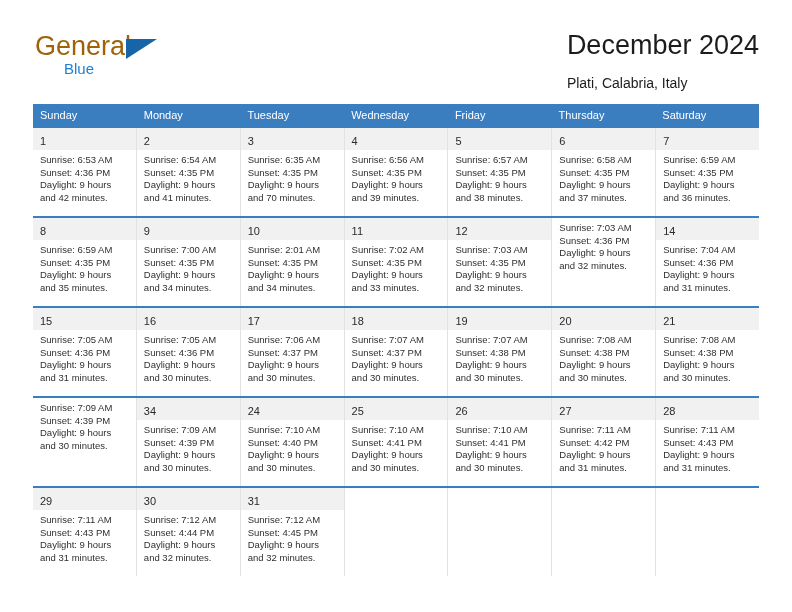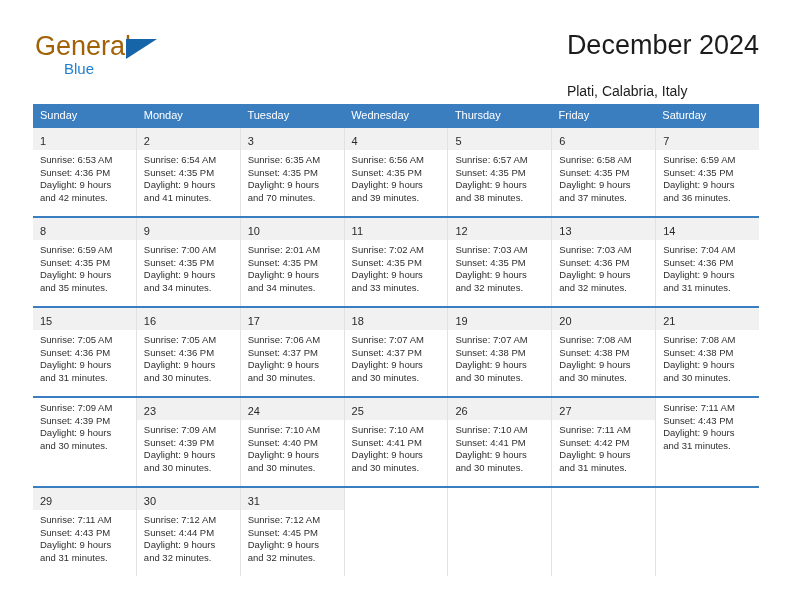"Plati, Calabria, Italy" .cal-subtitle { margin-top: 18px -> 10px }
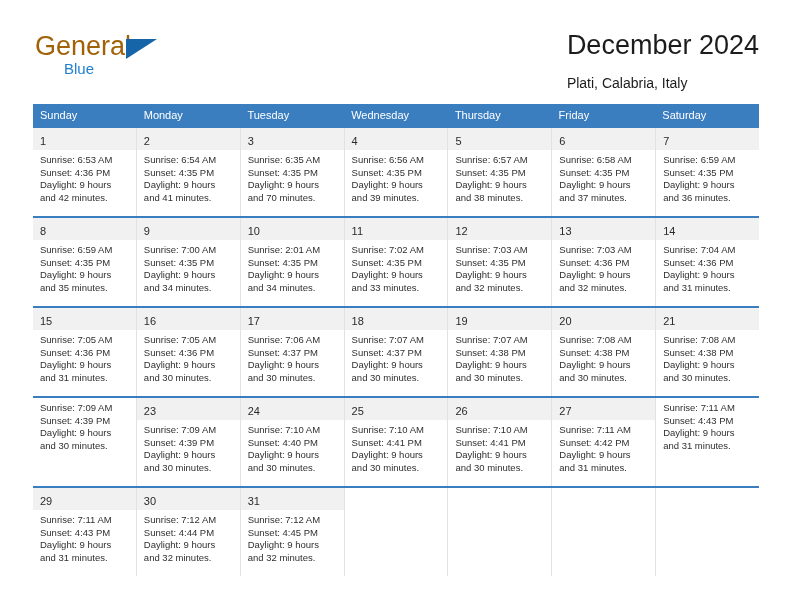"Thursday" div.weekday-cell { order: before "Friday" -> after "Friday" }
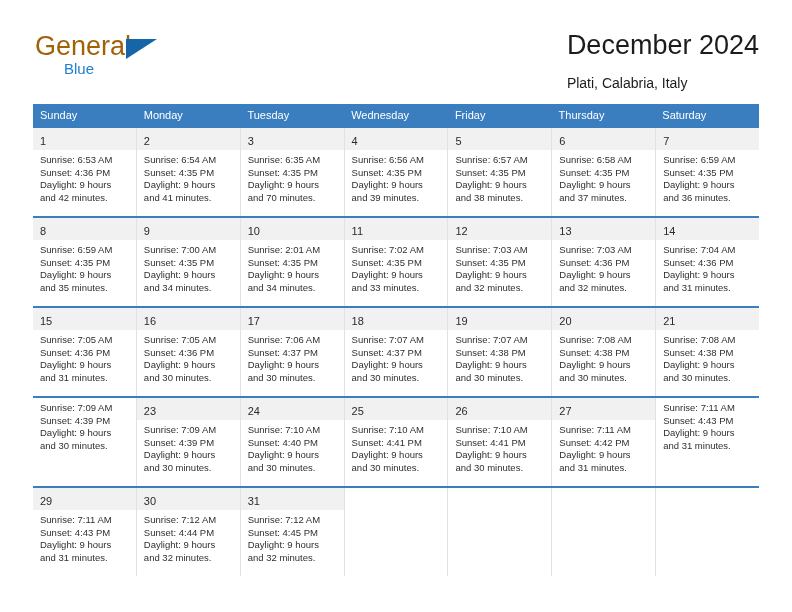"13" div.daynum-band { html: <div><span>13</span></div> -> none }
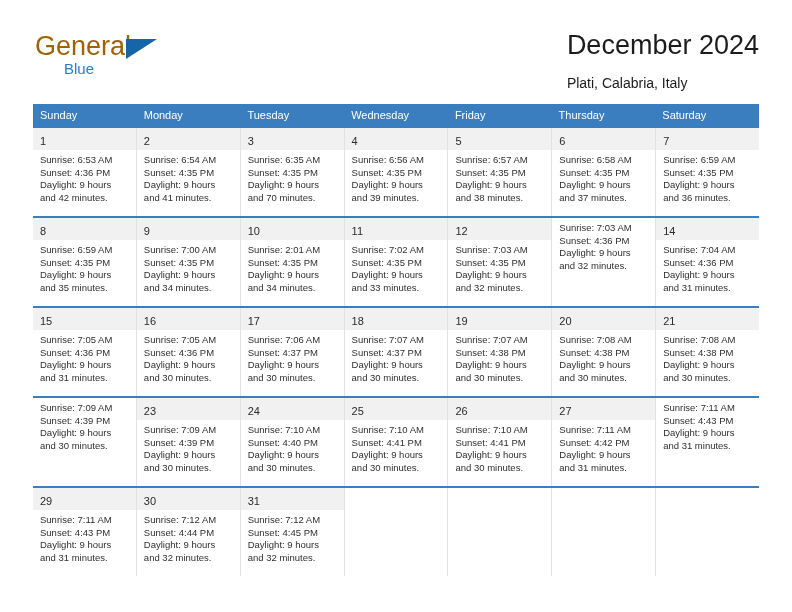"23" span.daynum { text: 23 -> 34 }
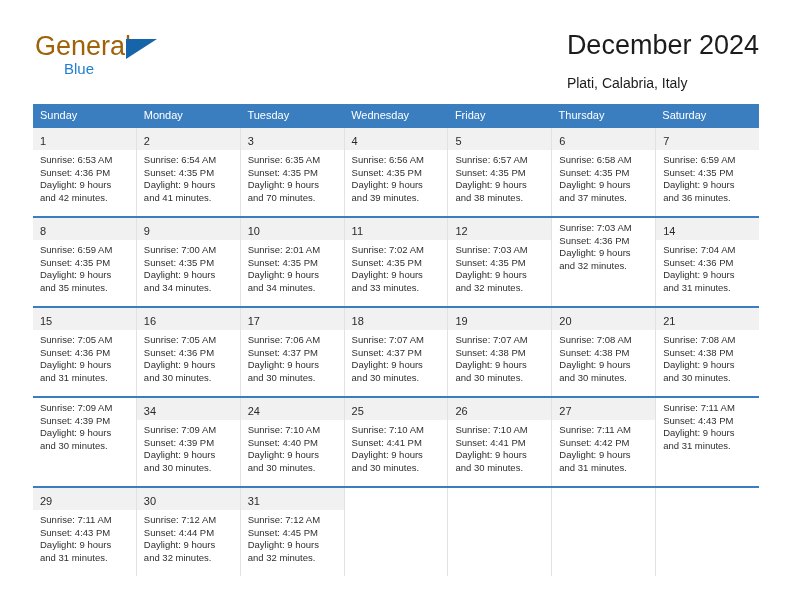"28" div.daynum-band { html: none -> <div><span>28</span></div> }
